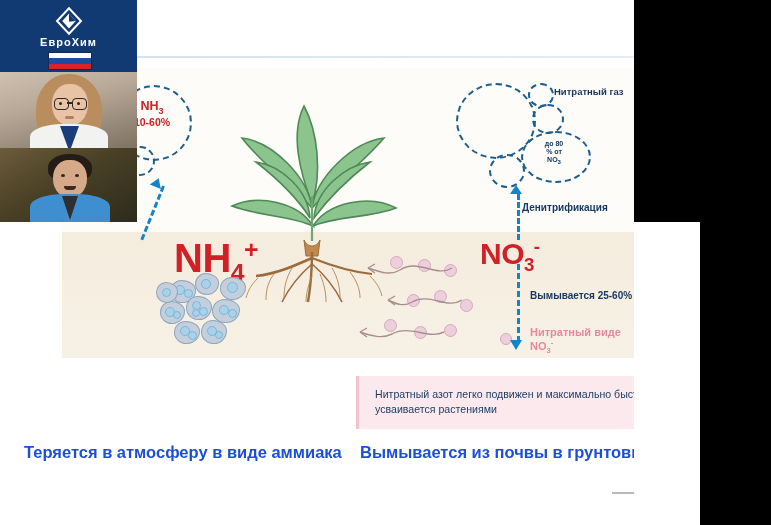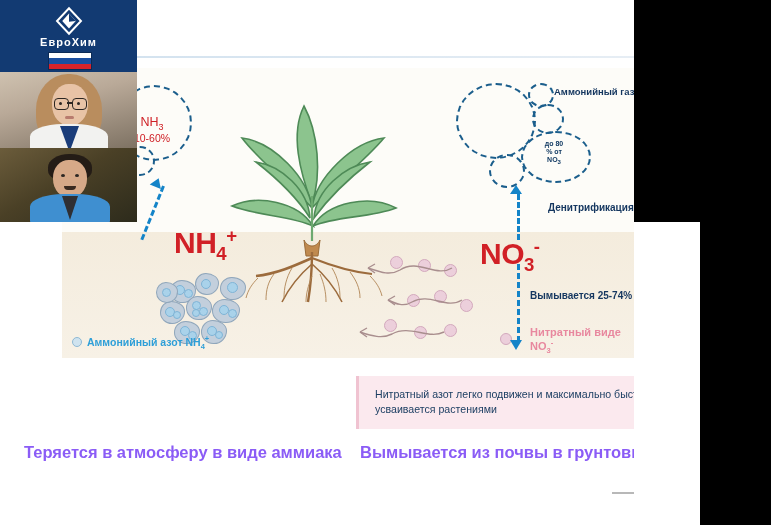"Аммонийный газ" div.plain { text: Аммонийный -> Нитратный }
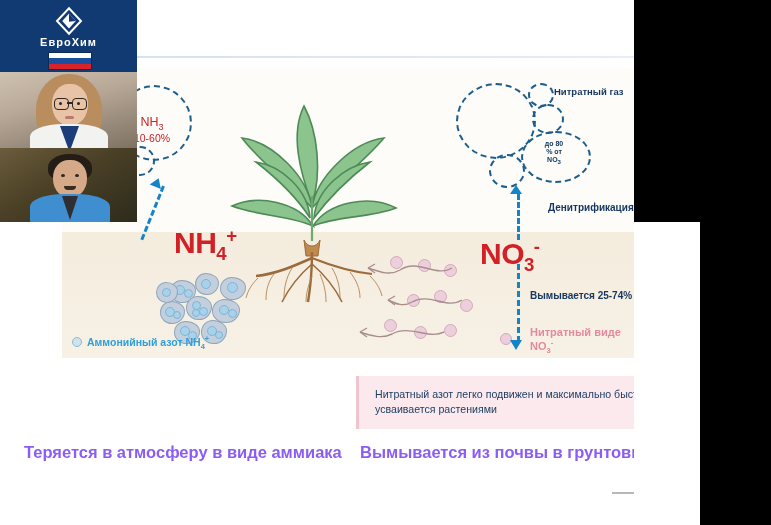"NH3" .bub-label { font-weight: normal -> bold; margin-top: 16px -> none }
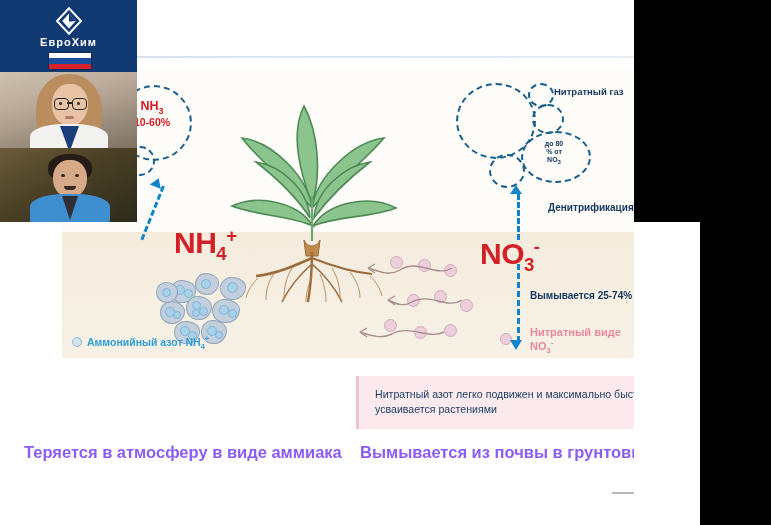"Денитрификация" div.plain { left: 486px -> 460px }
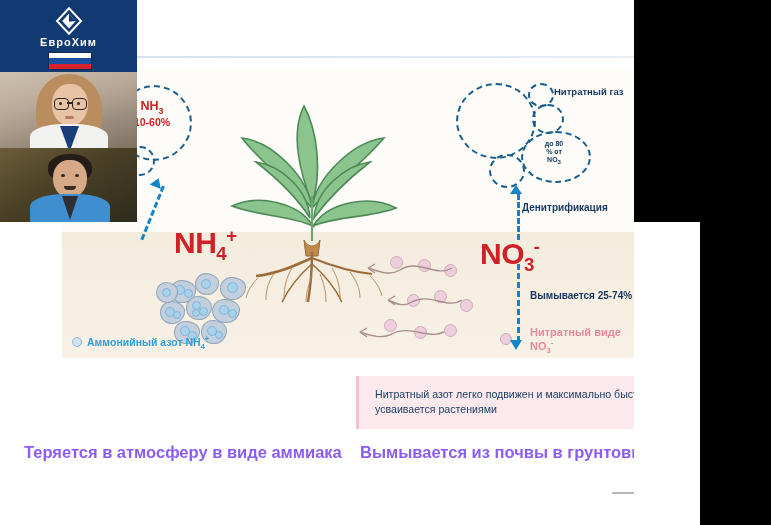"NH4+" div.bigion { font-size: 30px -> 40px; top: 157px -> 168px }
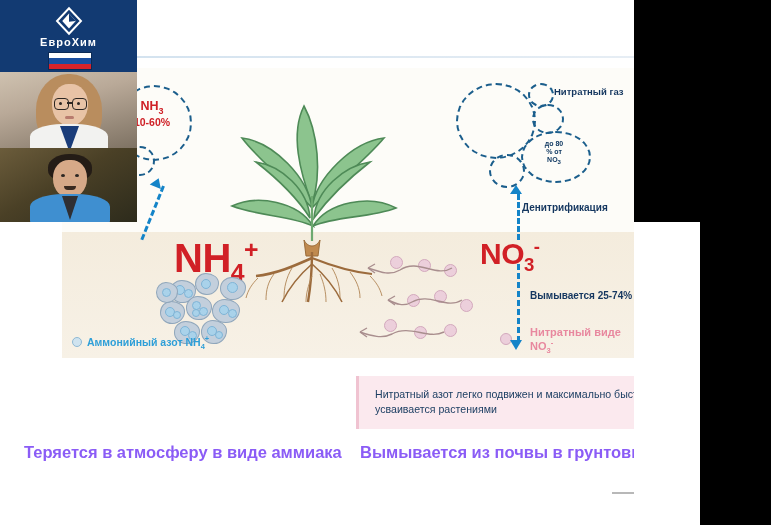"Вымывается 25-74%" div.plain { text: 25-74% -> 25-60% }
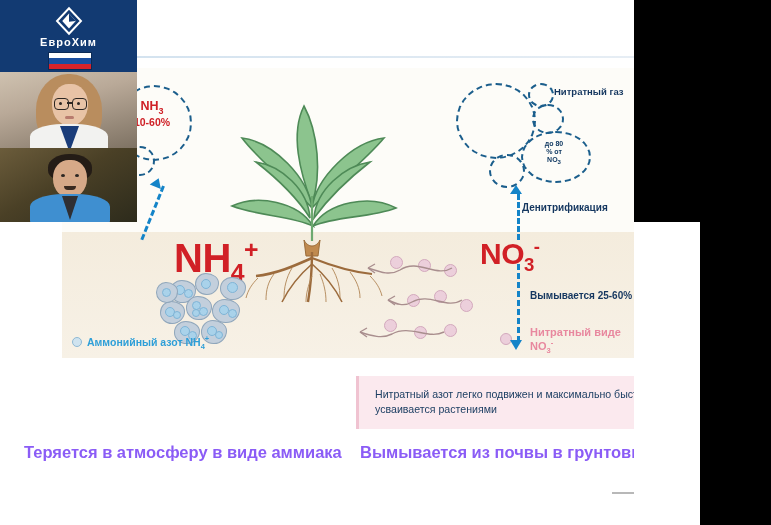"Аммонийный азот NH4+" div.legend { html: <div> <span></span><span>Аммонийный азот NH</span><sub>4</sub><sup>+</sup> </div> -> none }
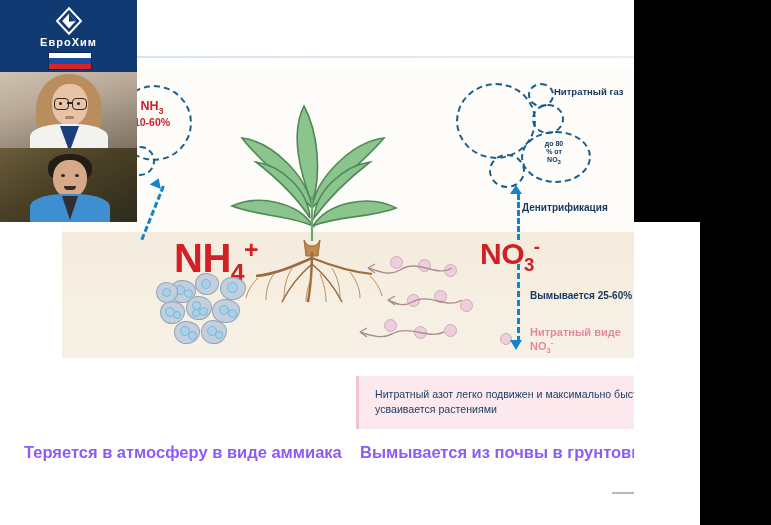"Теряется в атмосферу в виде" .headline { color: #8b5cf6 -> #1d4ed8 }
